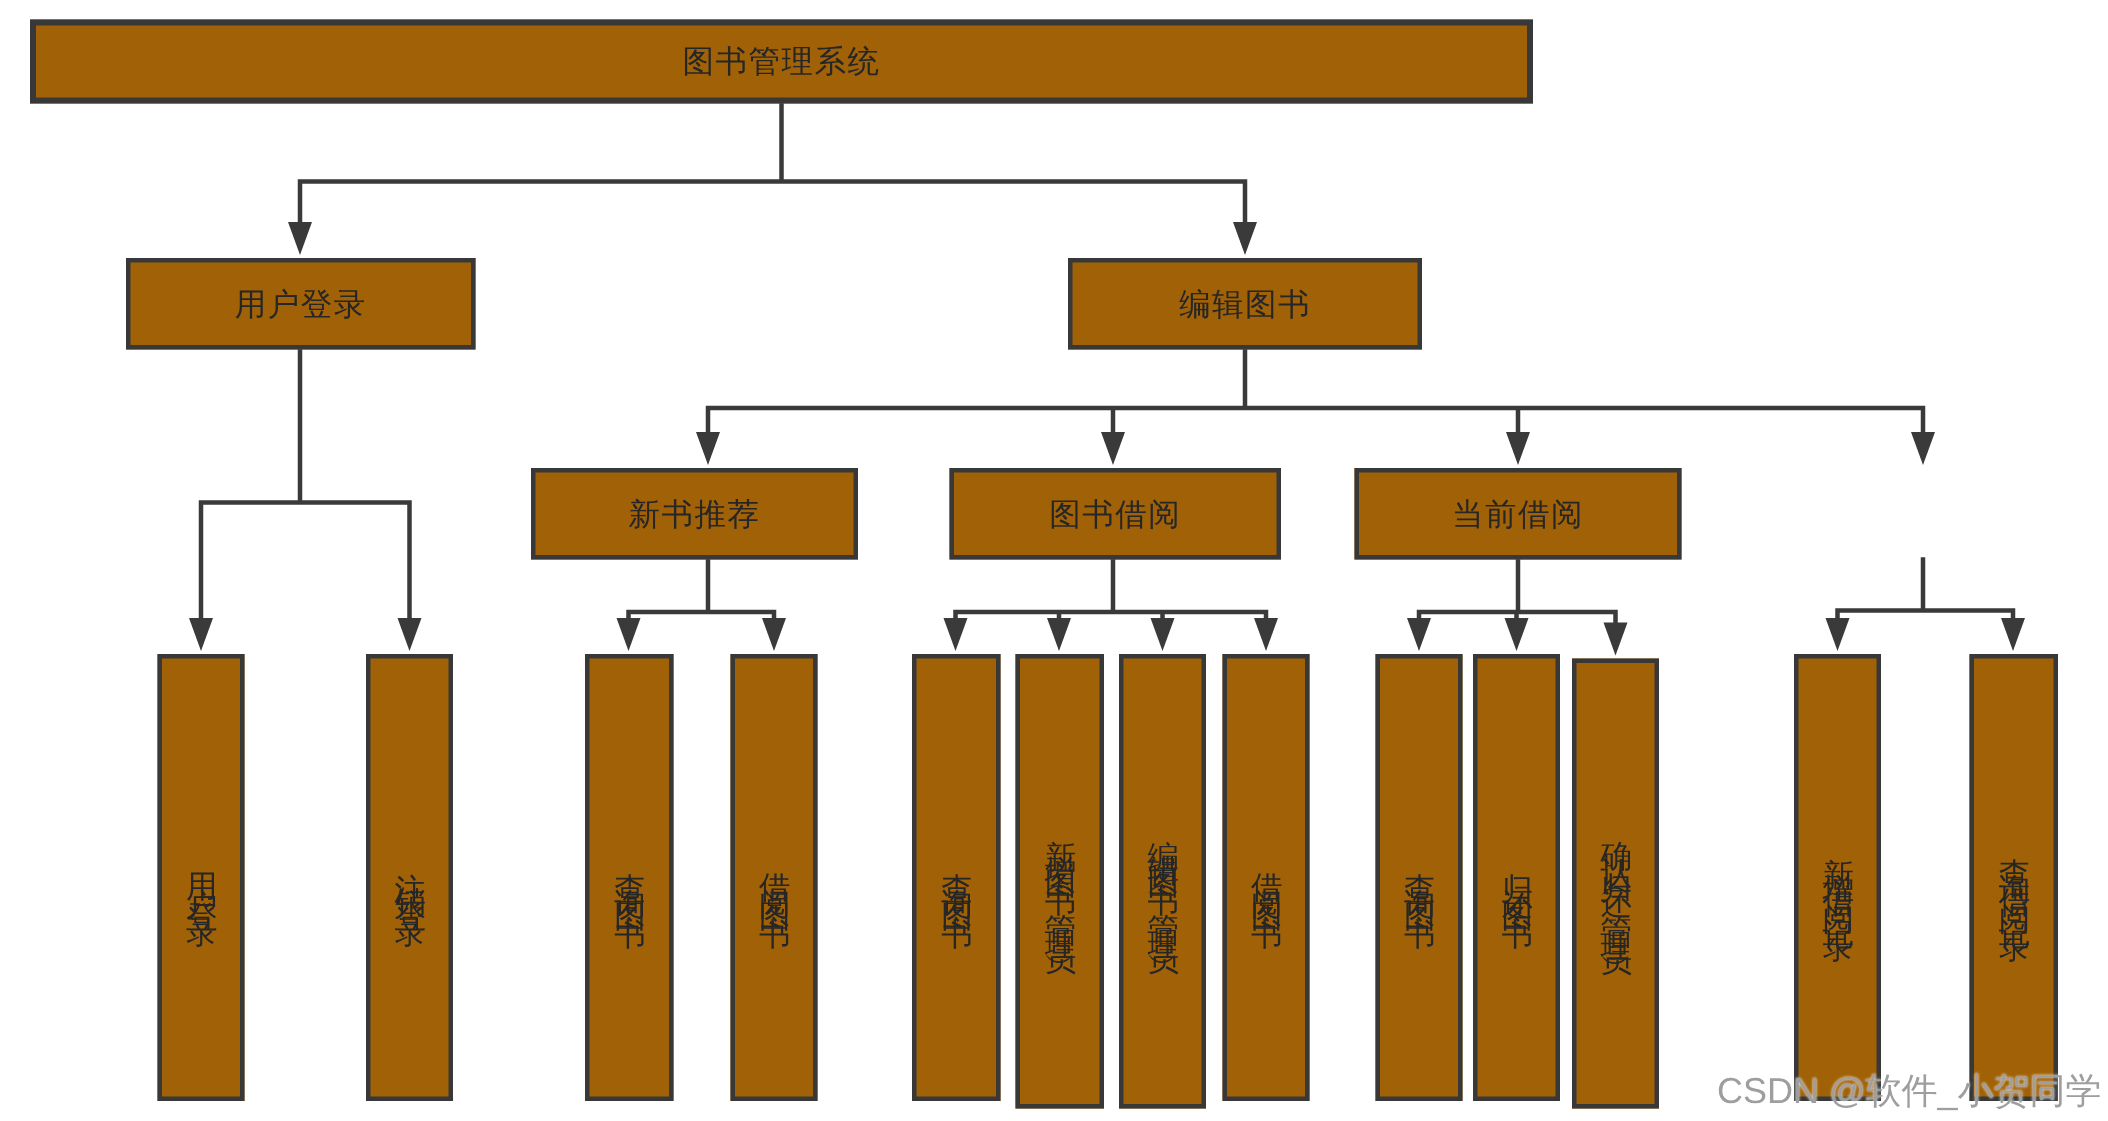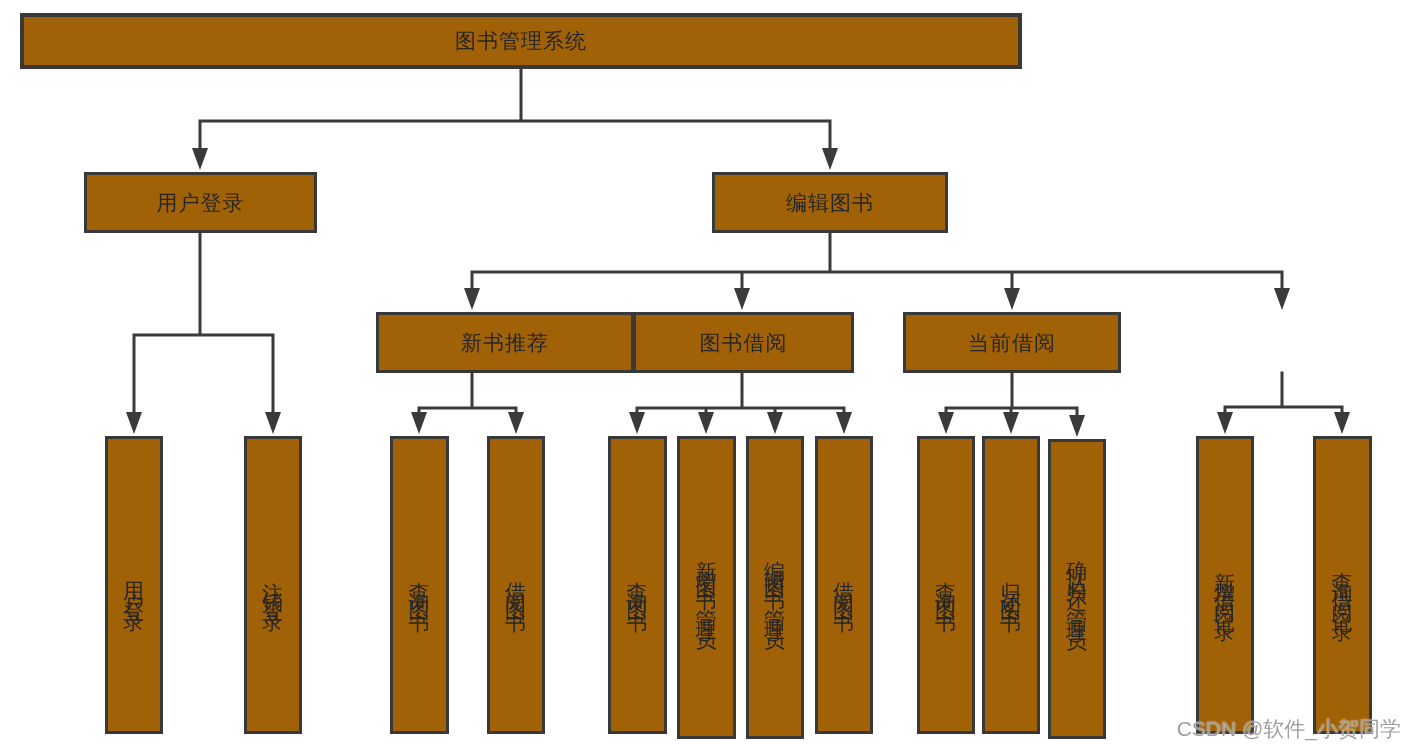"新书推荐" div.box { left: 376px -> 354px; width: 258px -> 218px }
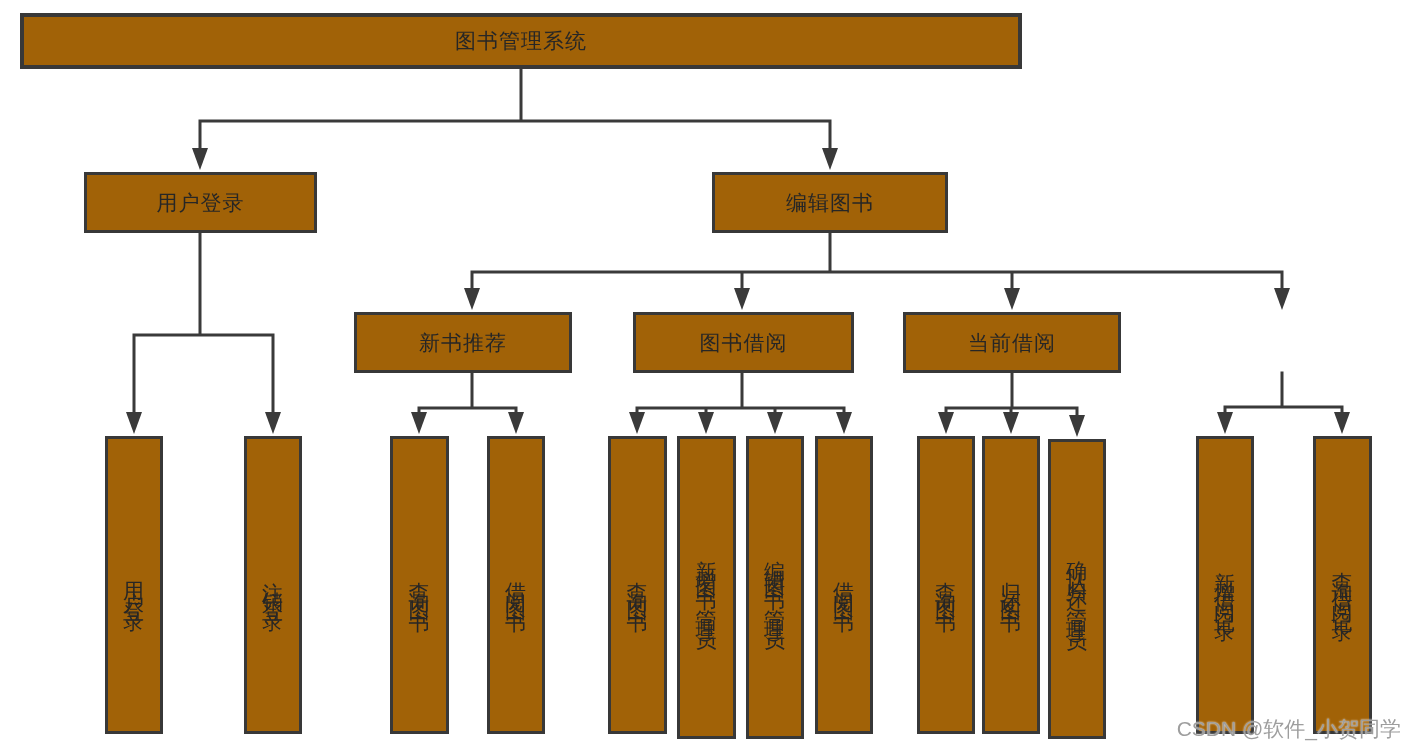"CSDN @软件_小贺同学" .watermark { font-size: 21px -> 24px }
